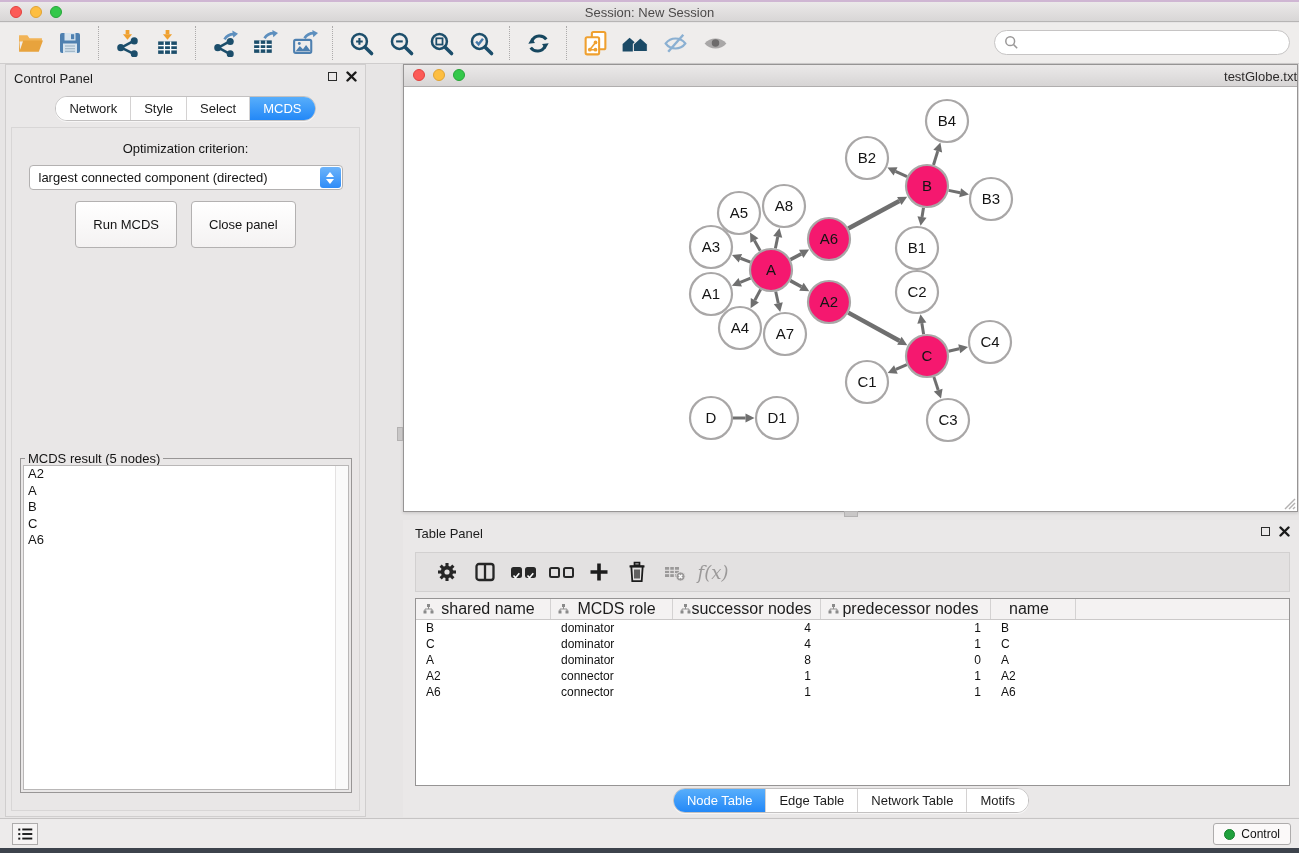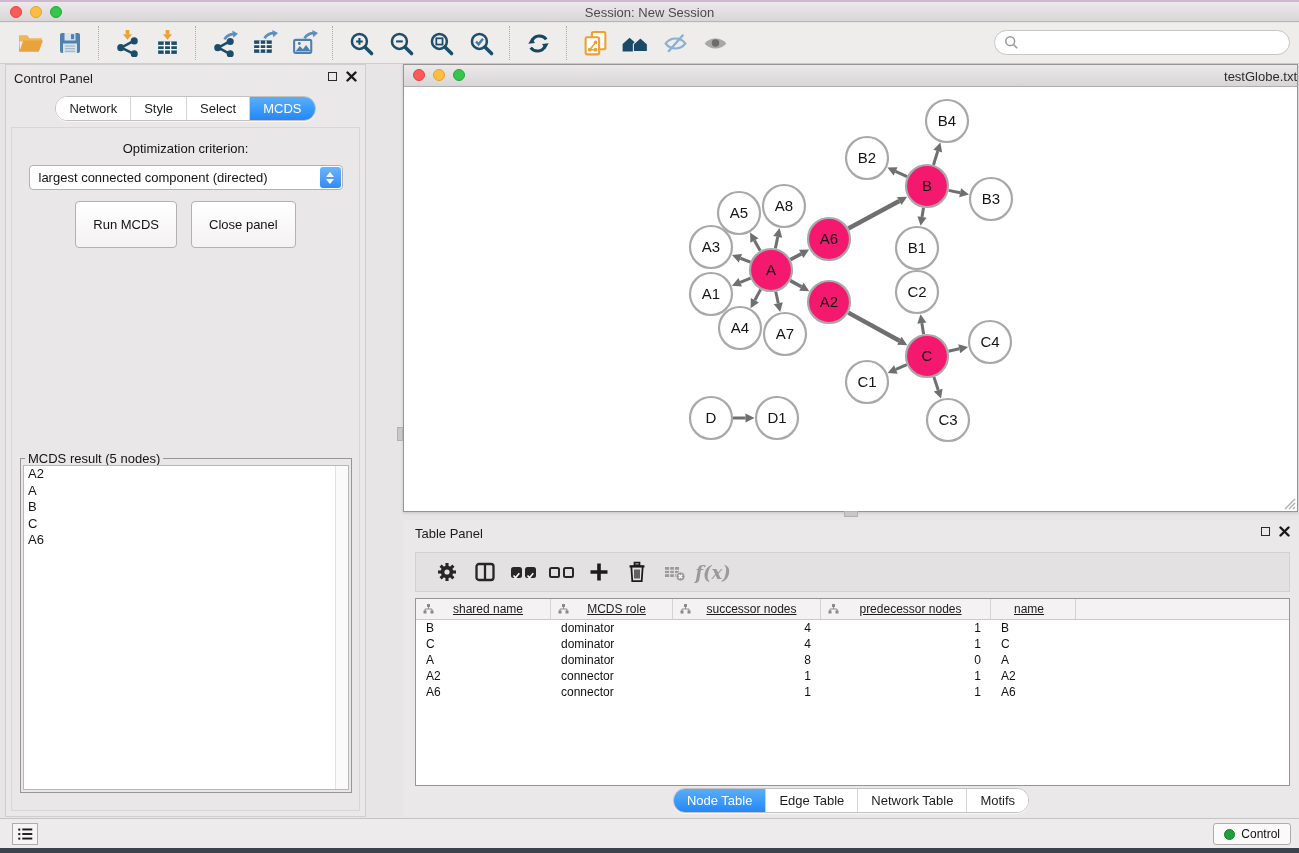"f(x)" .tp-btn { font-weight: bold -> none }
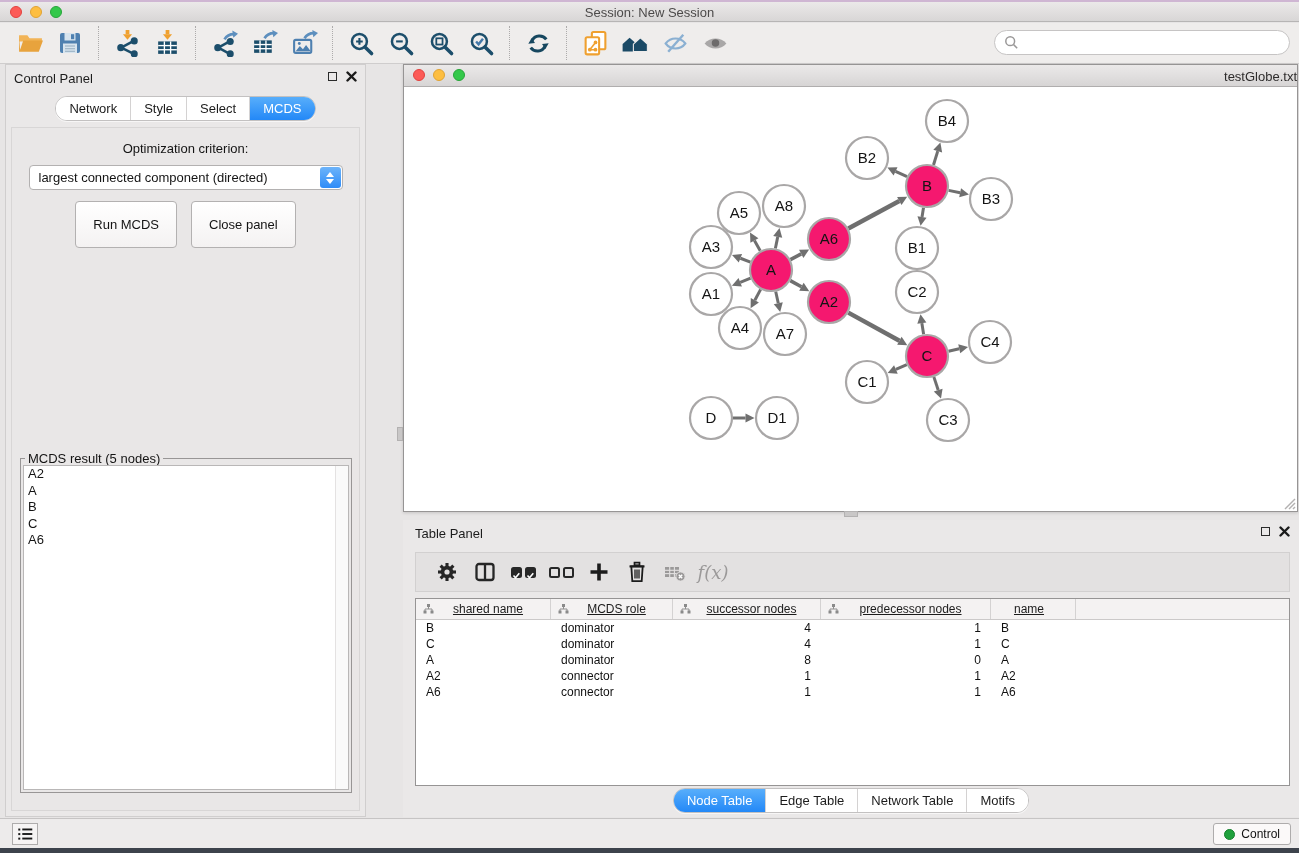"shared name" .th-label { font-size: 12px -> 16px; text-decoration: underline -> none }
